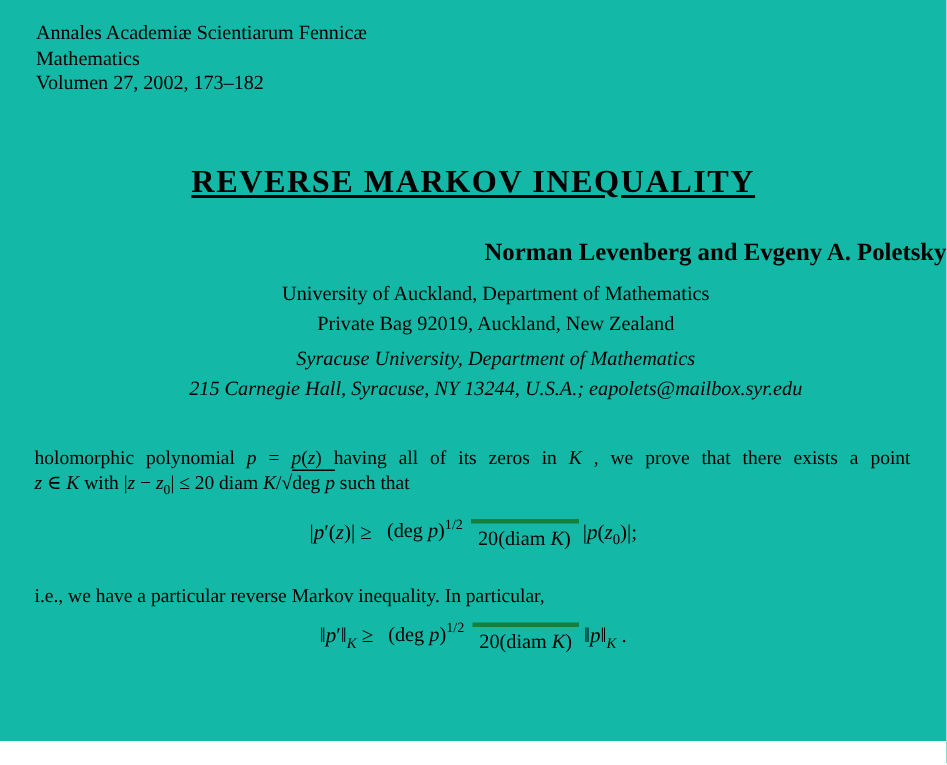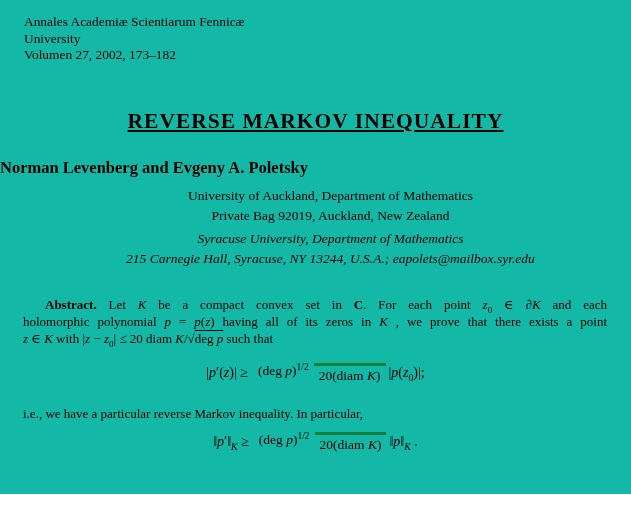"University" div { text: University -> Mathematics }
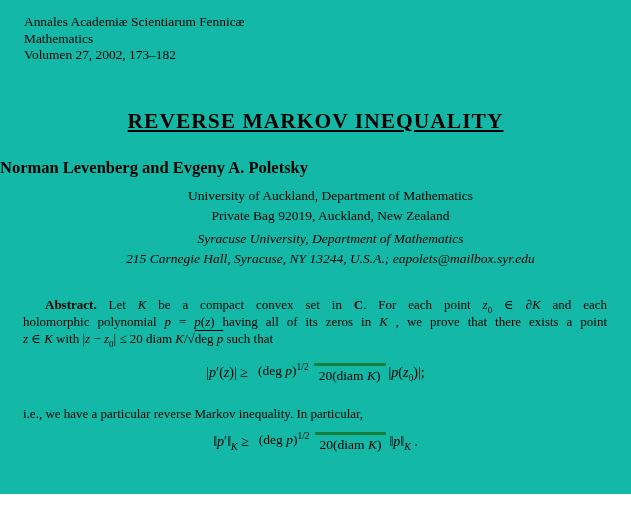"Norman Levenberg and Evgeny A." .authors { text-align: left -> right }
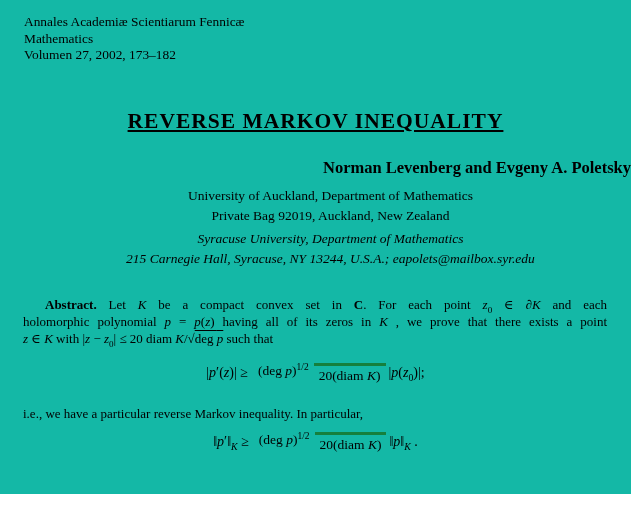"Abstract. Let K be a" div.abs-line { html: <div><span></span><b>Abstract.</b> <span>Let <i>K</i> be a compact convex set in <b>C</b>. For each point <i>z</i><sub>0</sub> ∈ <i>∂K</i> and each</span></div> -> none }
